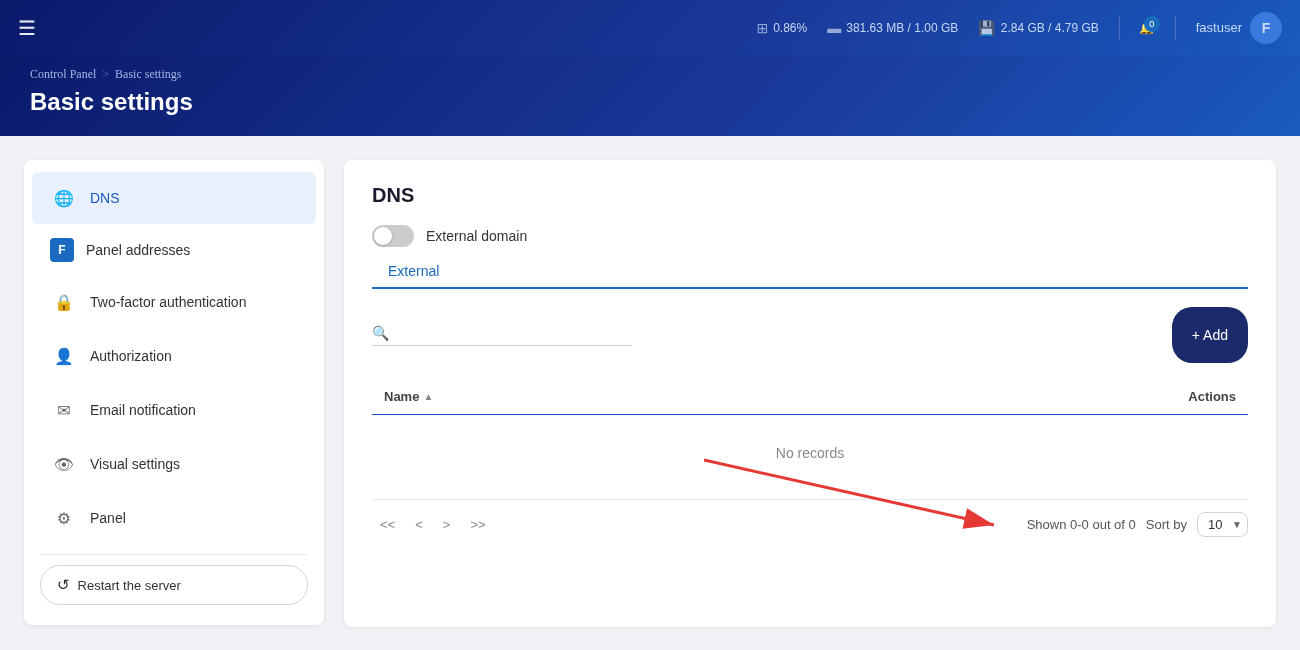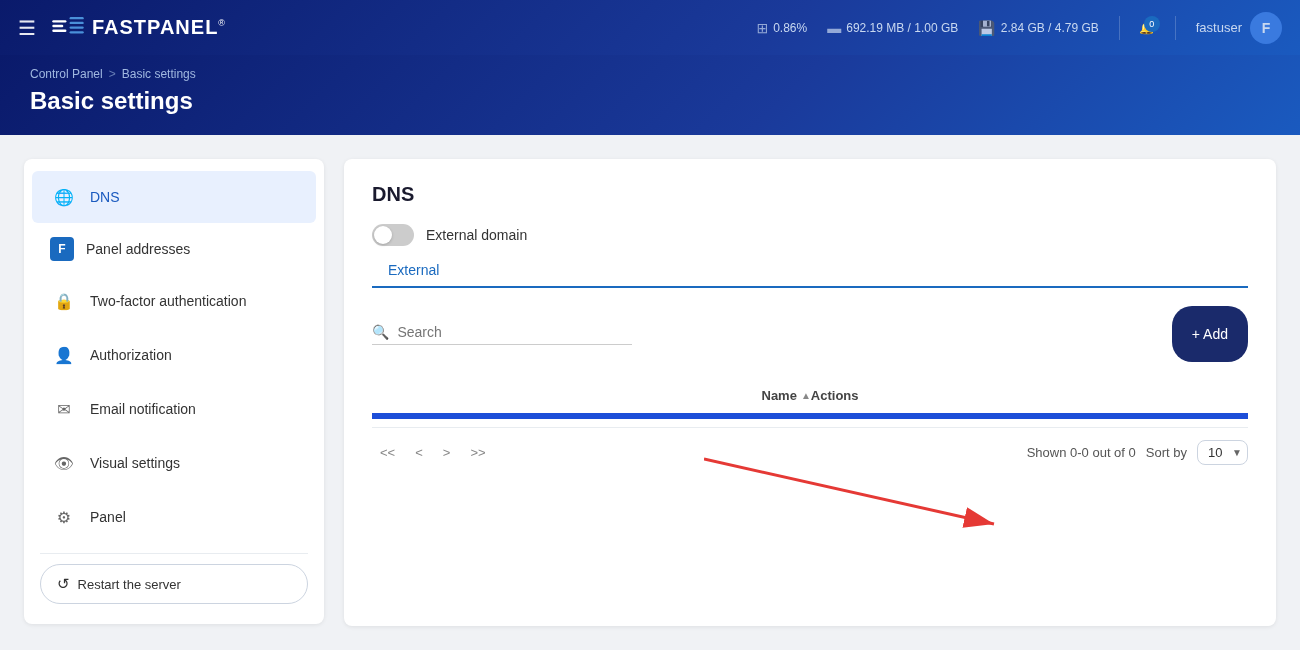"FASTPANEL®" div.topnav-logo { html: <div> <svg> <rect></rect> <rect></rect> <rect></rect> <rect></rect> <rect></rect> <rect></rect> <rect></rect> </svg> <span>FASTPANEL<sup>®</sup></span> </div> -> none }
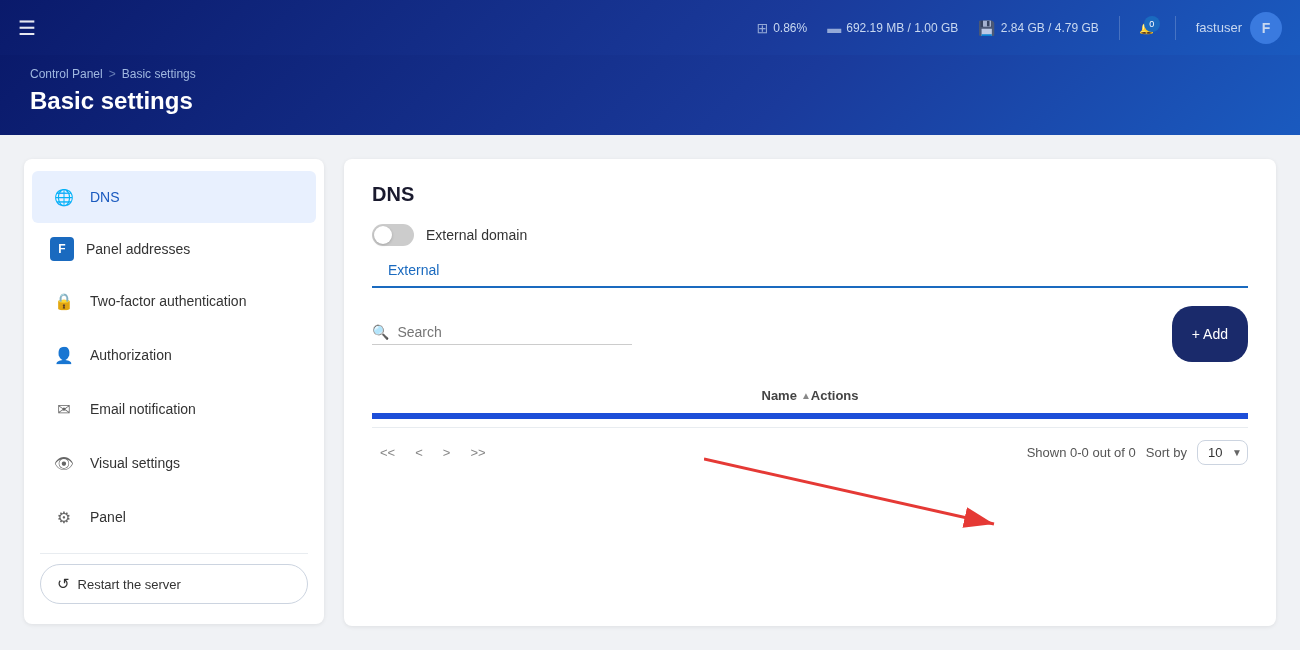"692.19 MB / 1.00 GB" span { text: 692.19 -> 381.63 }
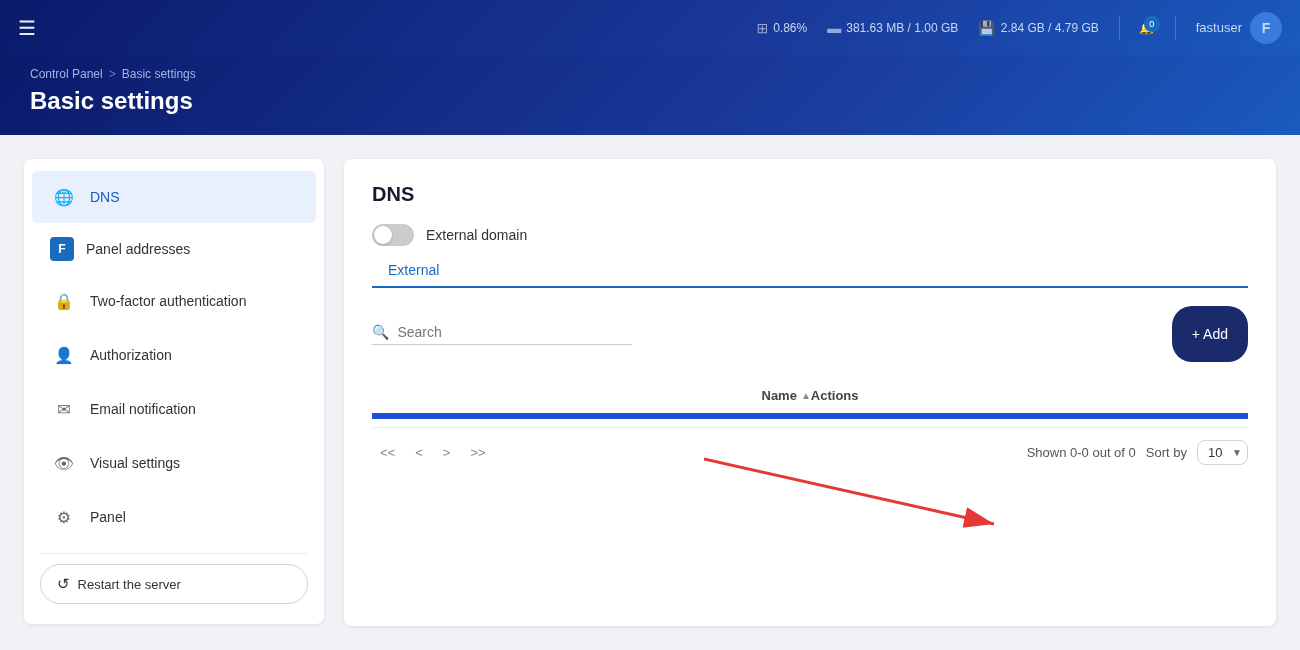"Control Panel" .breadcrumb { font-family: none -> Liberation Serif, serif }
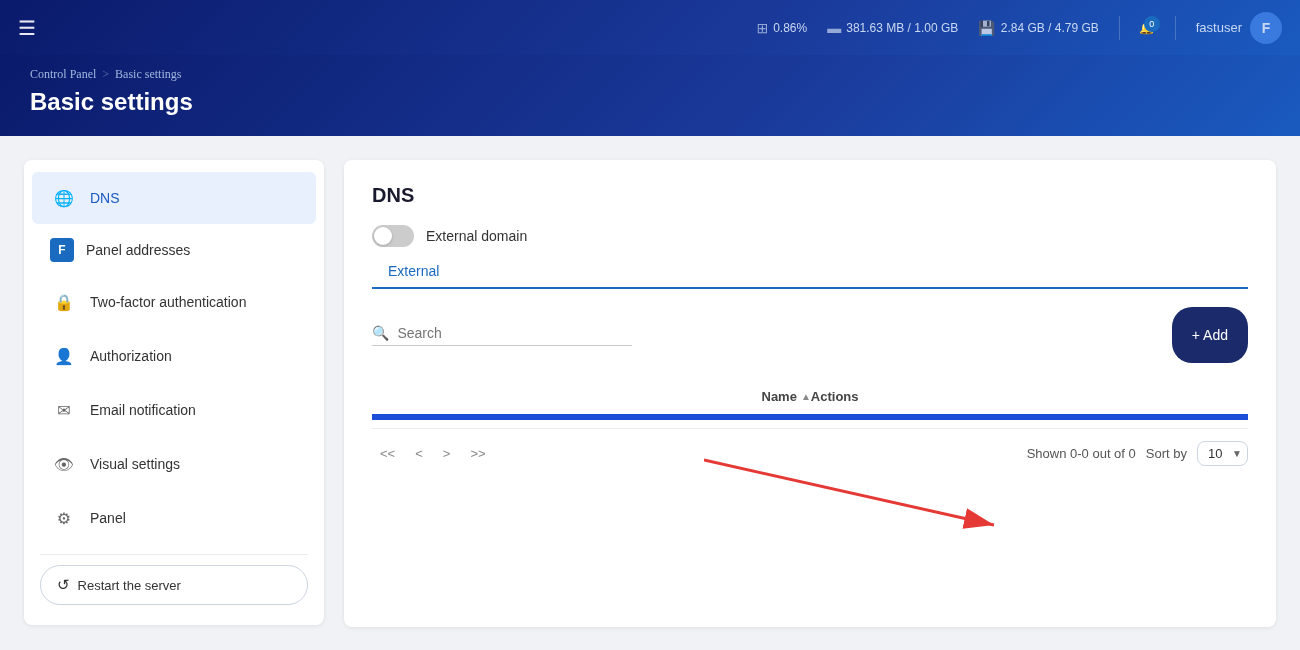"Search" input { html: <input> -> none }
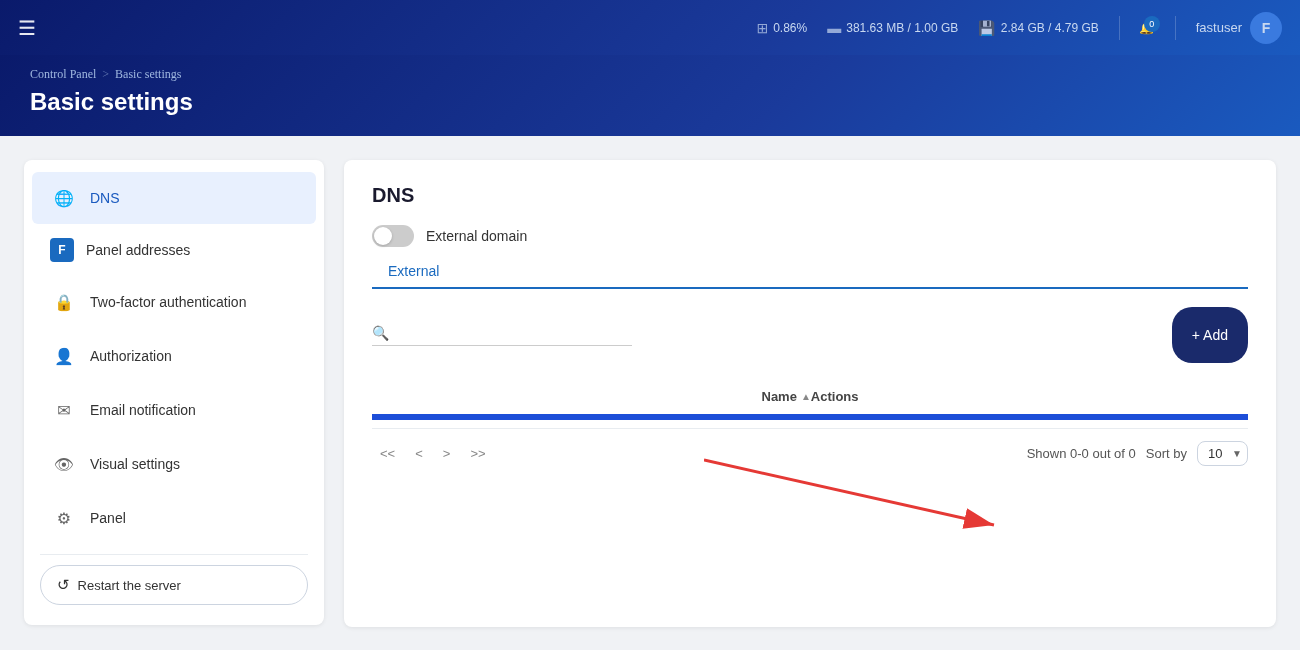"Name" .table-header { border-bottom: 6px solid #1d4ed8 -> 1px solid #1d4ed8; justify-content: center -> space-between }
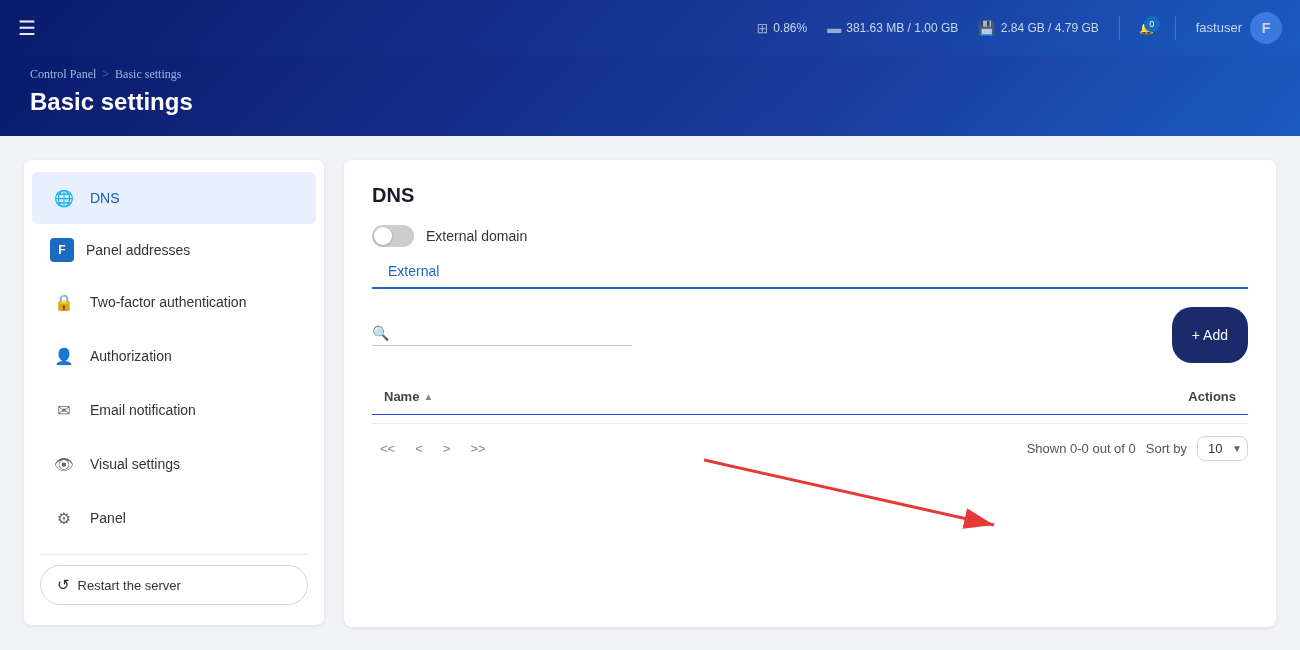"No records" div.no-records { html: none -> <div>No records</div> }
